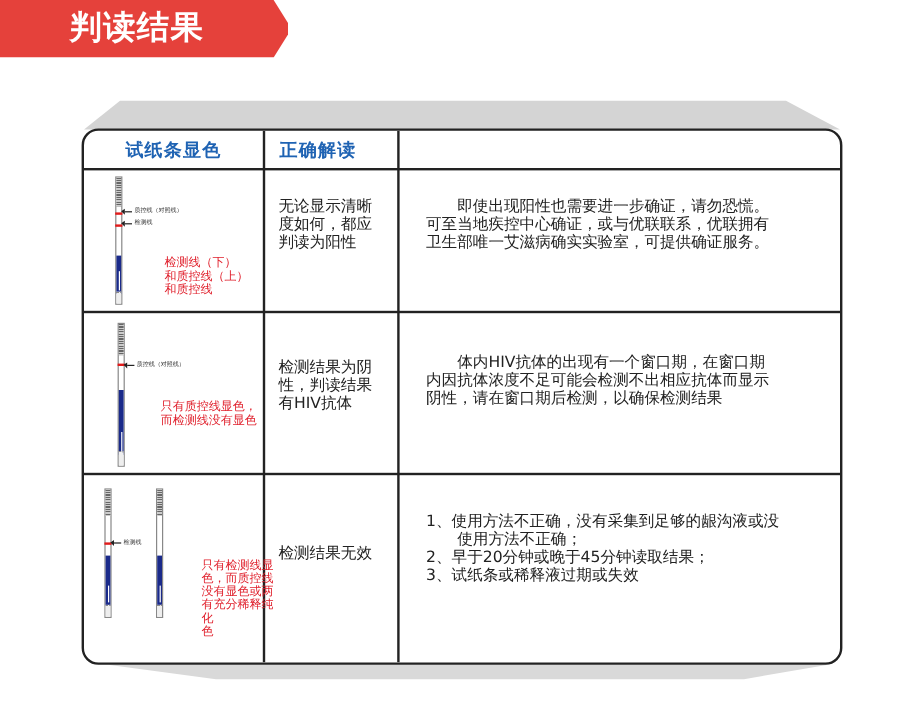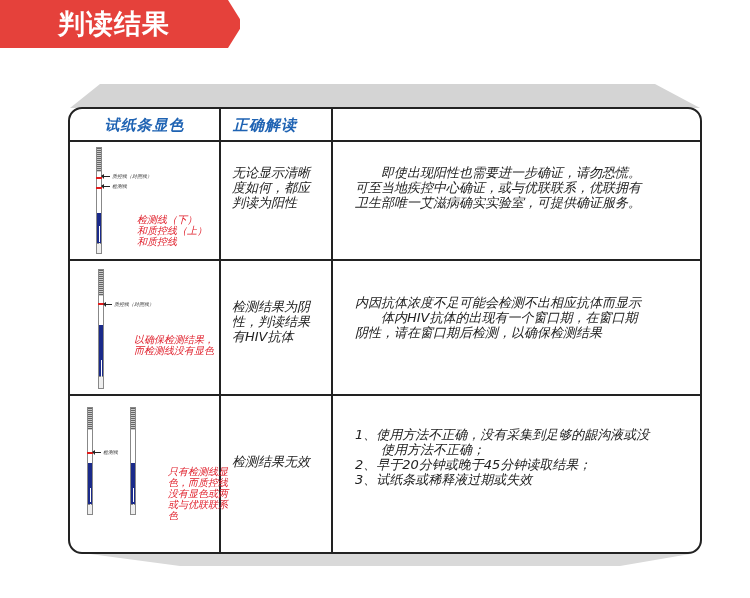"试纸条显色" .table-box { font-style: italic -> none }
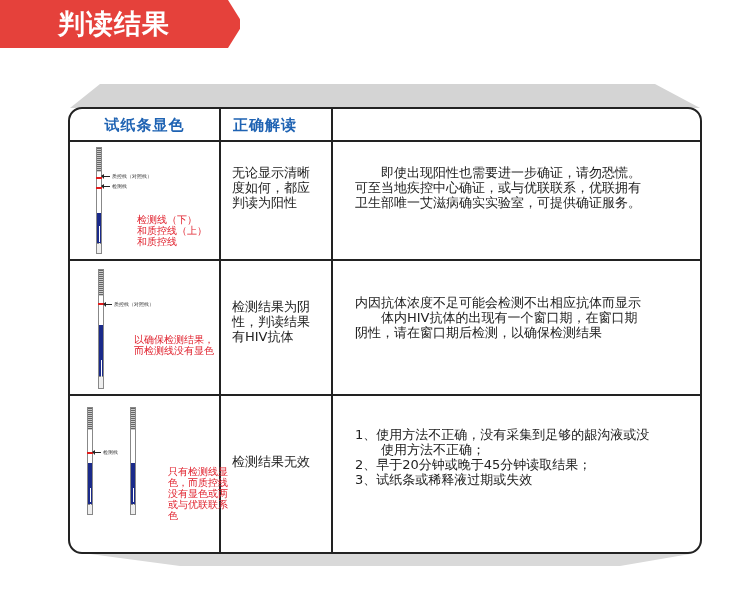"内因抗体浓度不足可能会检测不出相应抗体而显示" div { order: before "体内HIV抗体的出现有一个窗口期，在窗口期" -> after "体内HIV抗体的出现有一个窗口期，在窗口期" }
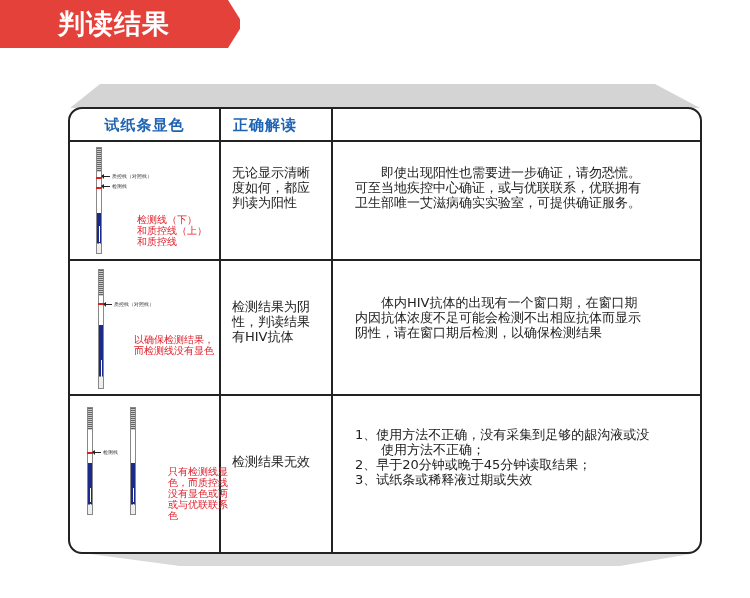"以确保检测结果，" div { text: 以确保检测结果 -> 只有质控线显色 }
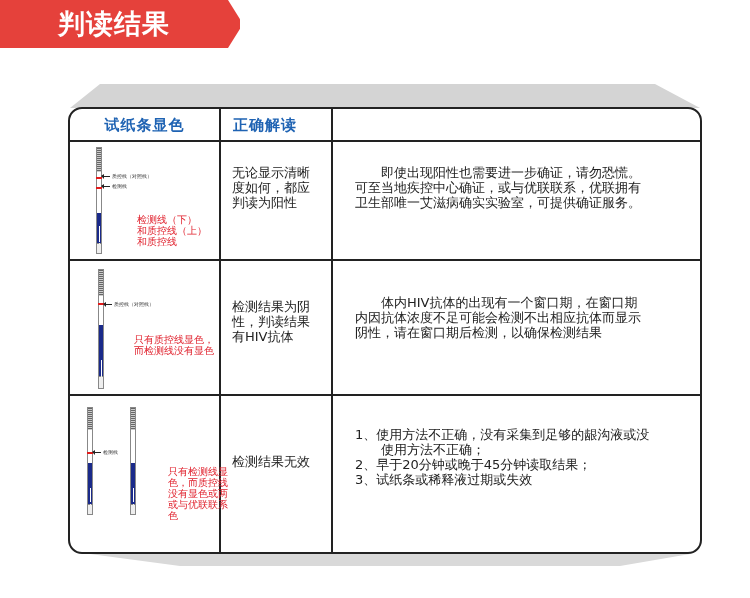"或与优联联系" div { text: 或与优联联系 -> 有充分稀释纯化 }
